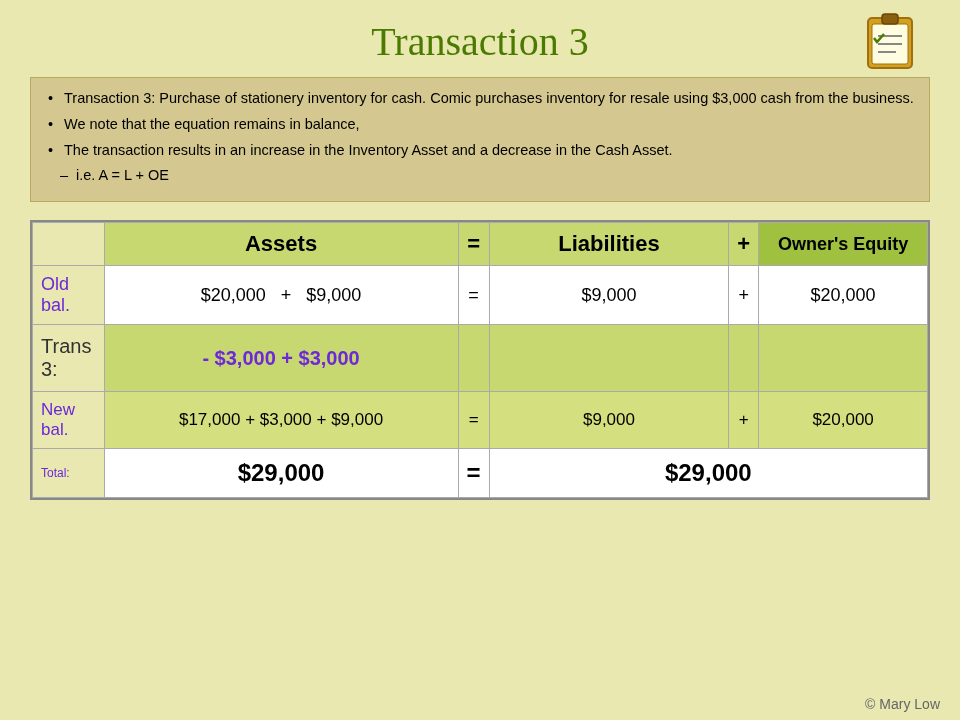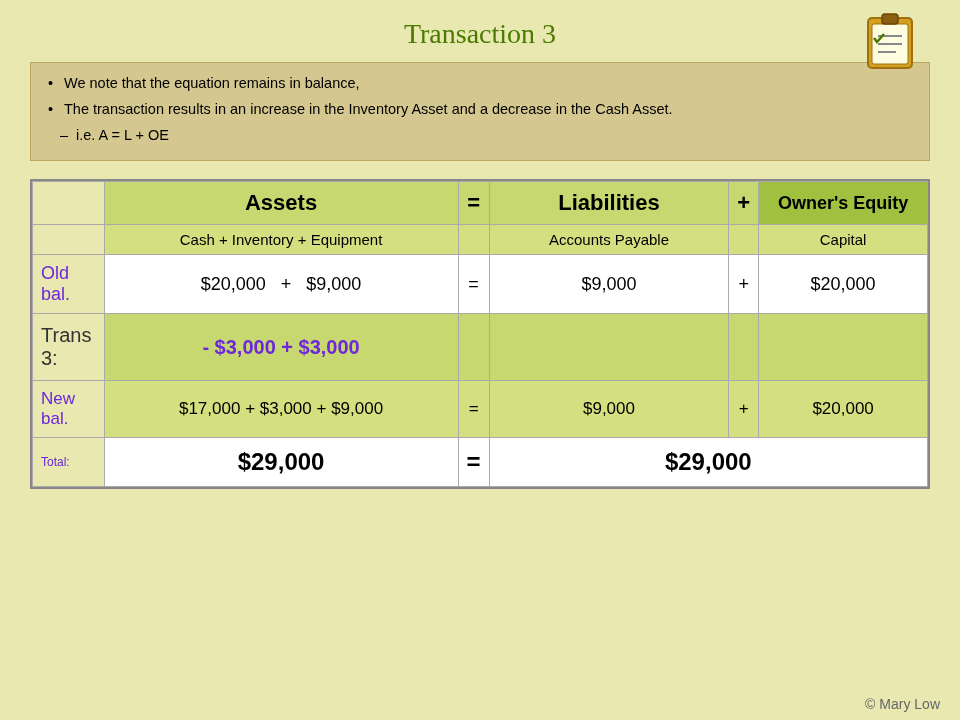"Transaction 3" .title { font-size: 28px -> 40px }
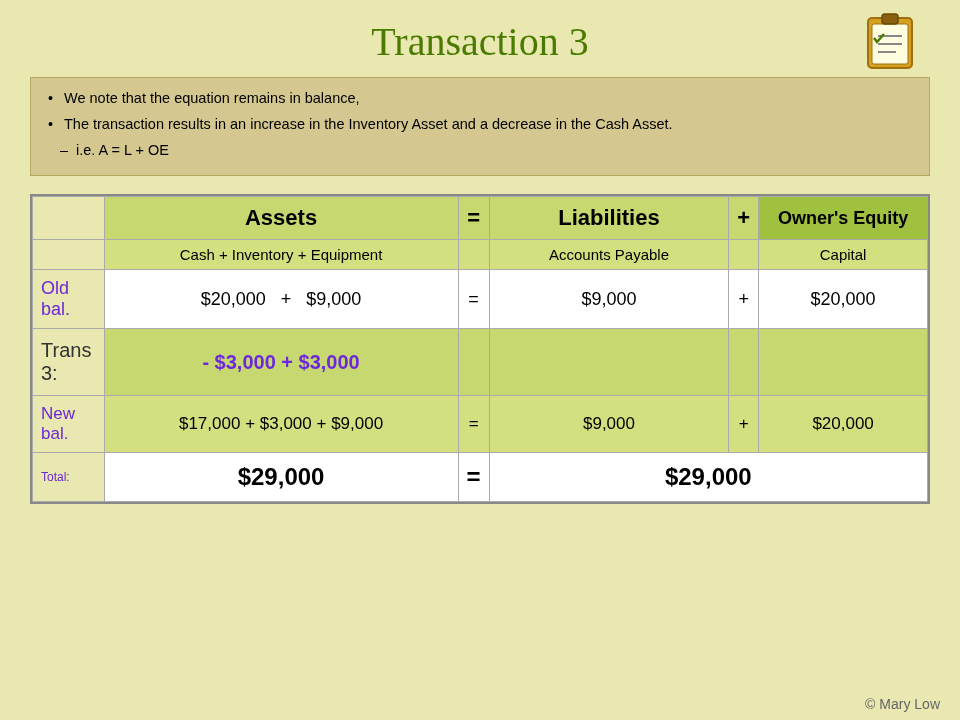"Transaction 3: Purchase of stationery" li { html: none -> <li>Transaction 3: Purchase of stationery inventory for cash. Comic purchases inventory for resale using $3,000 cash from the business.</li> }
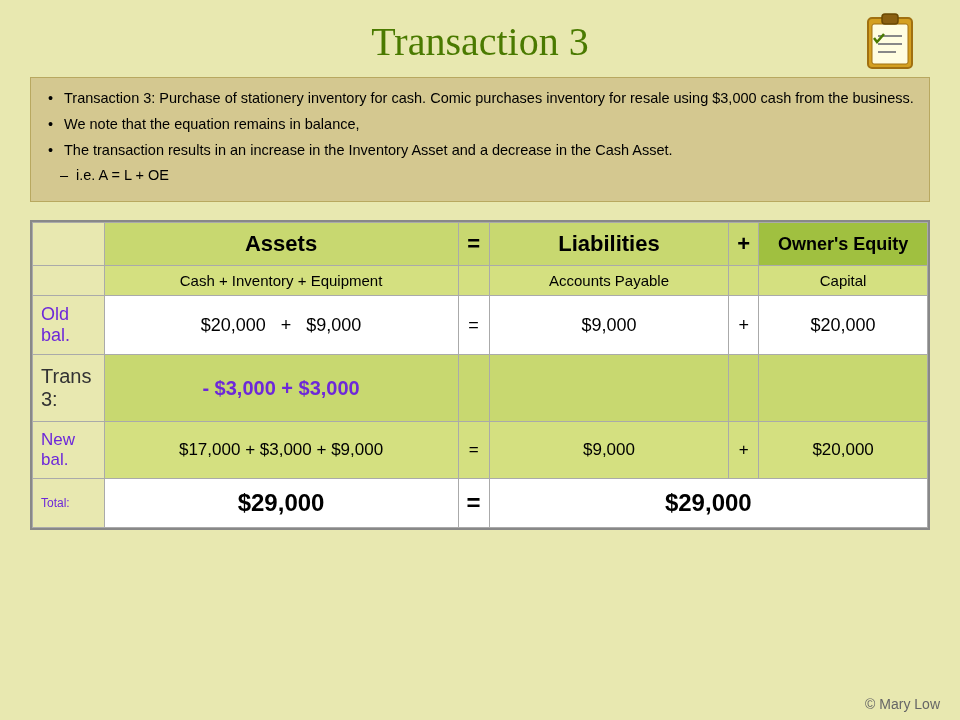"Cash + Inventory + Equipment" tr.row-subheader { html: <tr> <td></td> <td>Cash + Inventory + Equipment</td> <td></td> <td>Accounts Payable</td> <td></td> <td>Capital</td> </tr> -> none }
